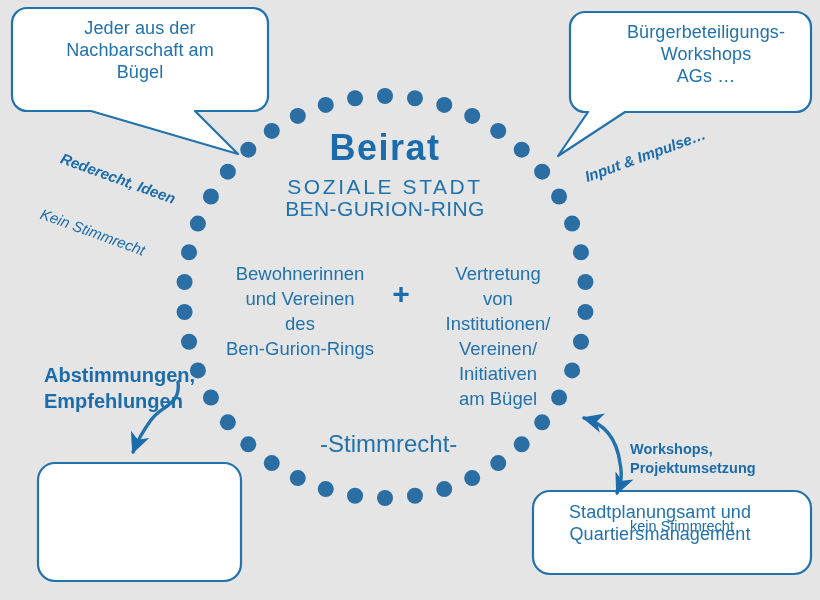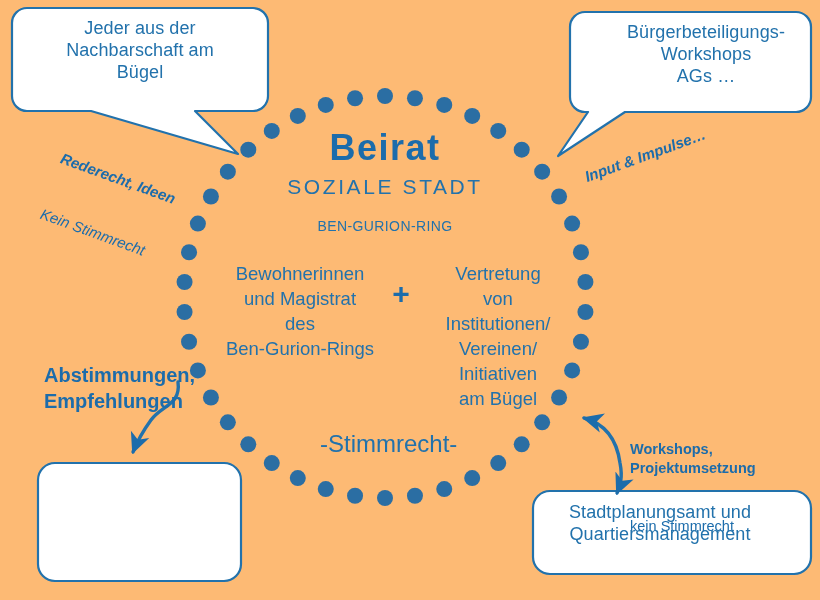"Jeder aus der" #stage { background: #fdba74 -> #e5e5e5 }
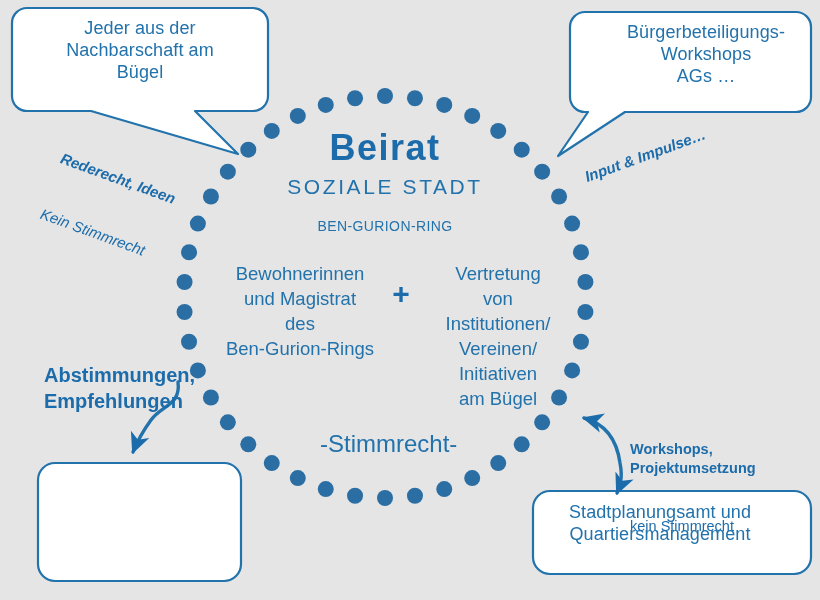"BEN-GURION-RING" #title-sub2 { font-size: 14px -> 21px; top: 218px -> 196px }
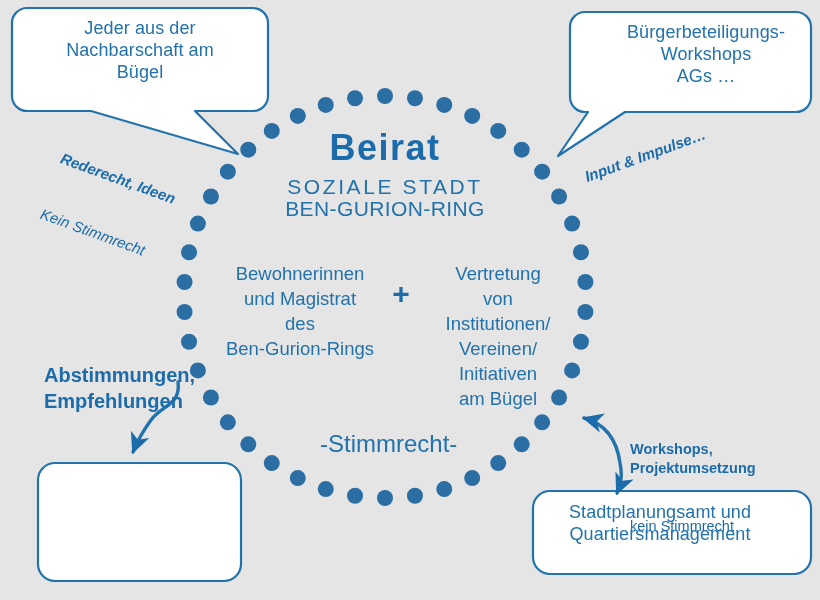"Bewohnerinnen" div.txt { text: Magistrat -> Vereinen }
